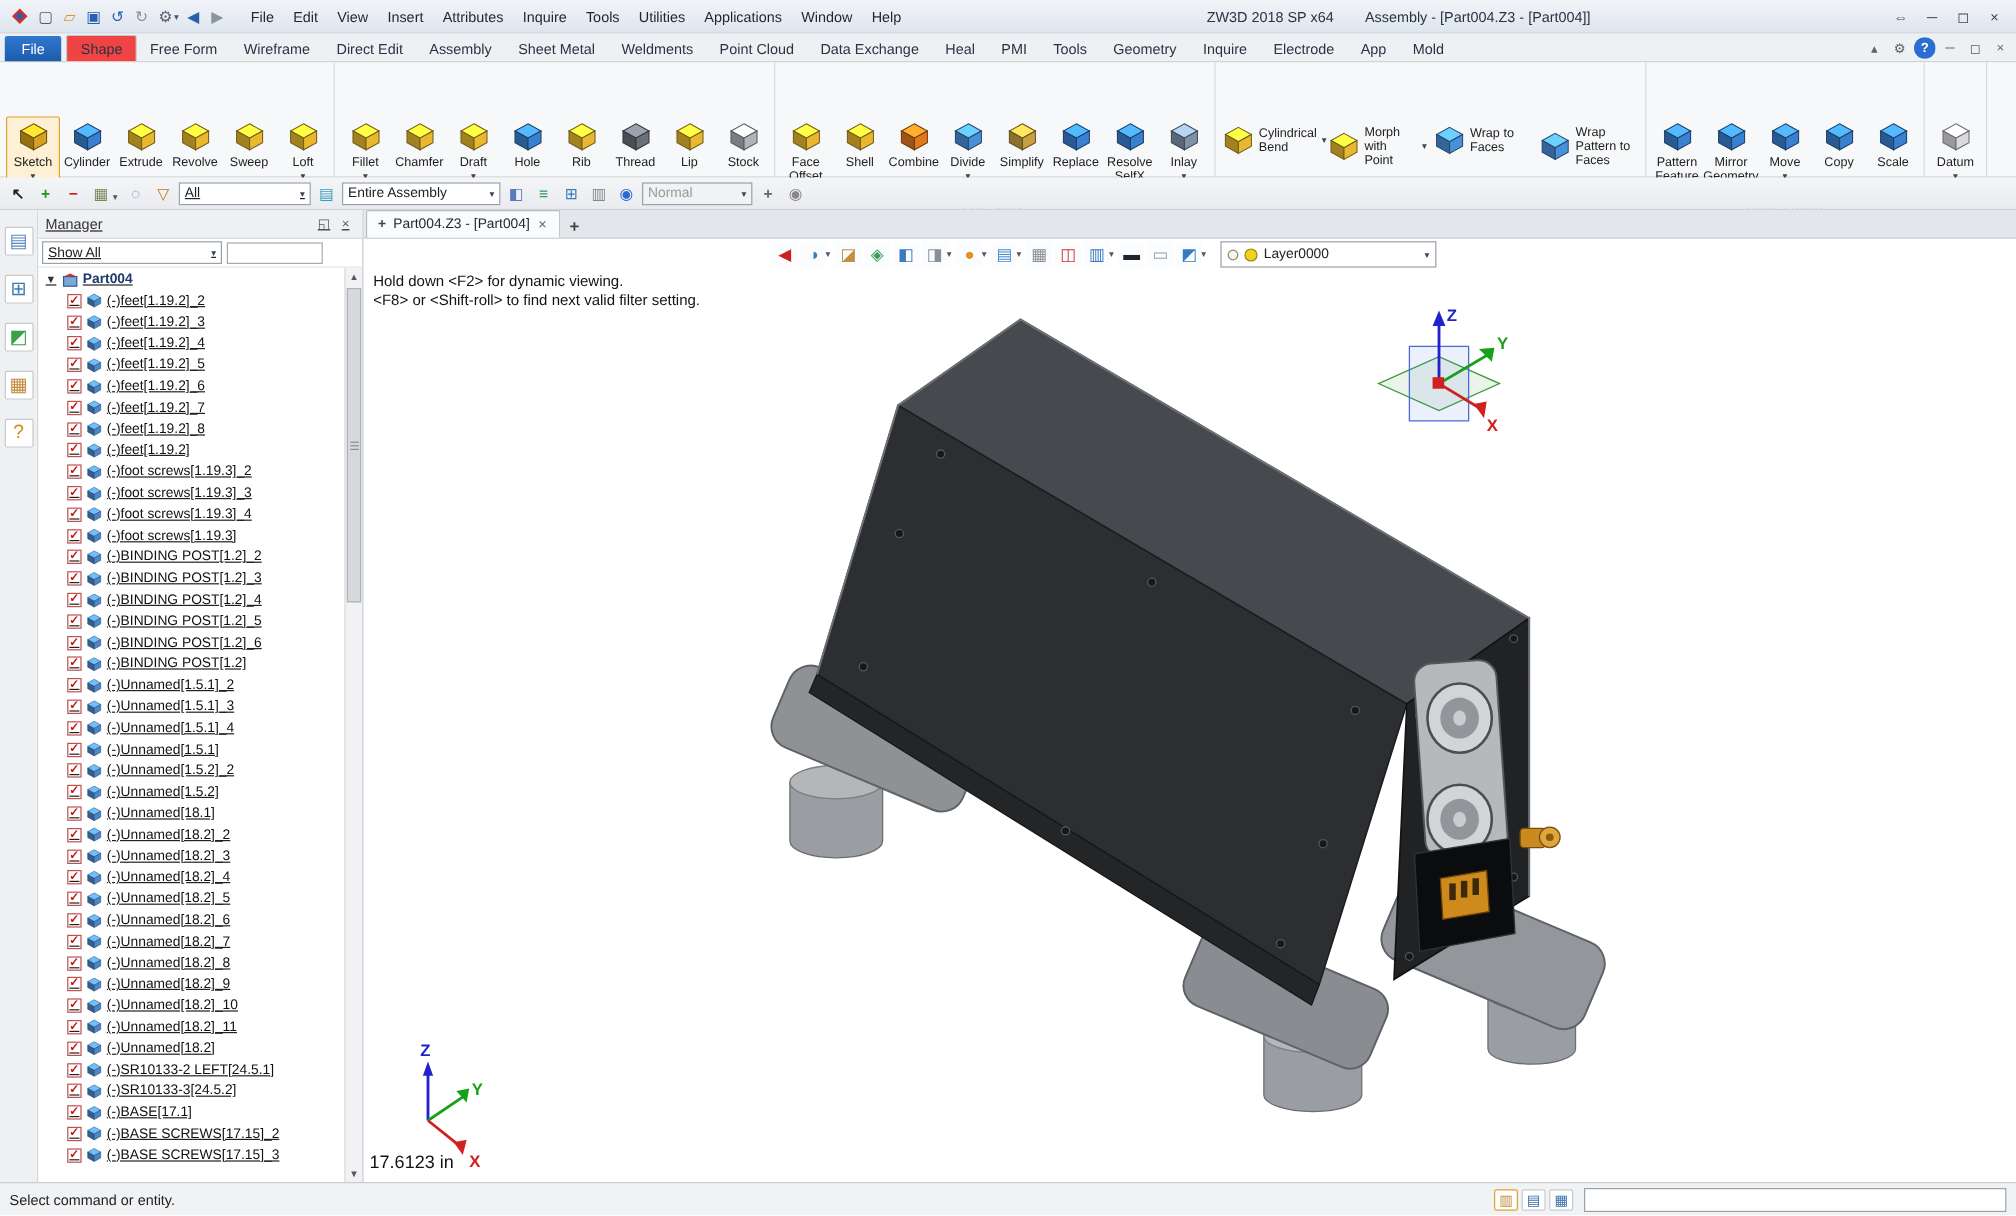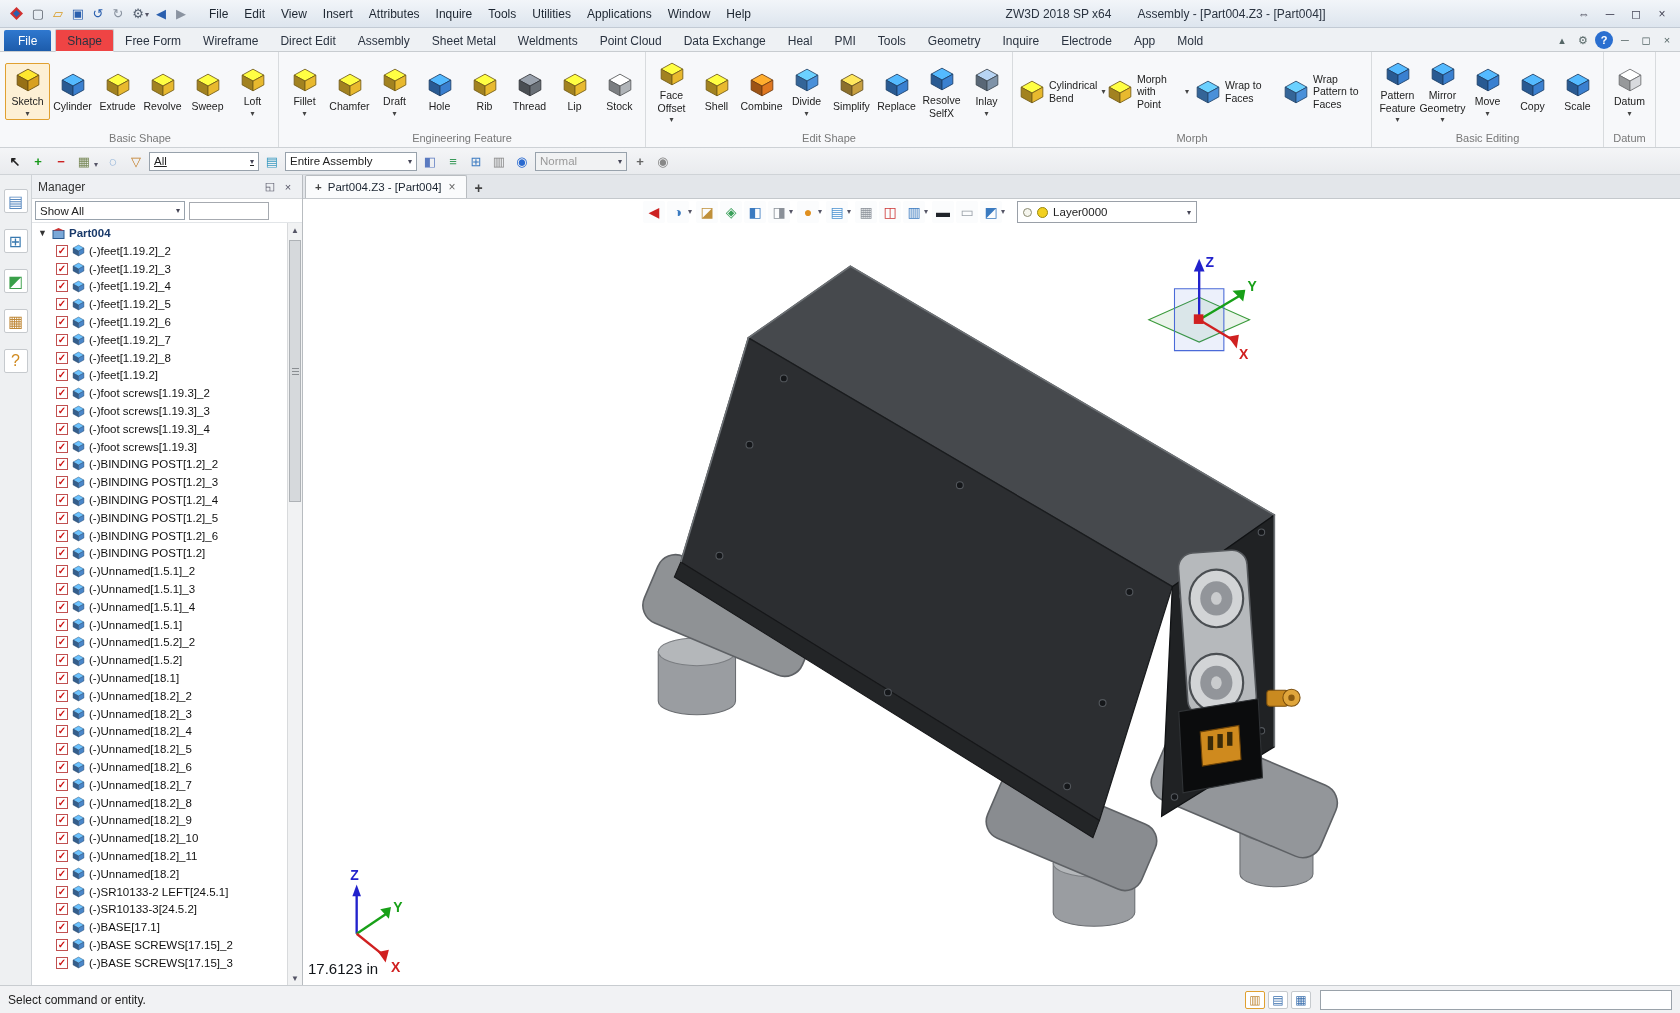"Cylindrical Bend" .rbtns { align-items: center -> flex-start; margin-top: none -> 44px }
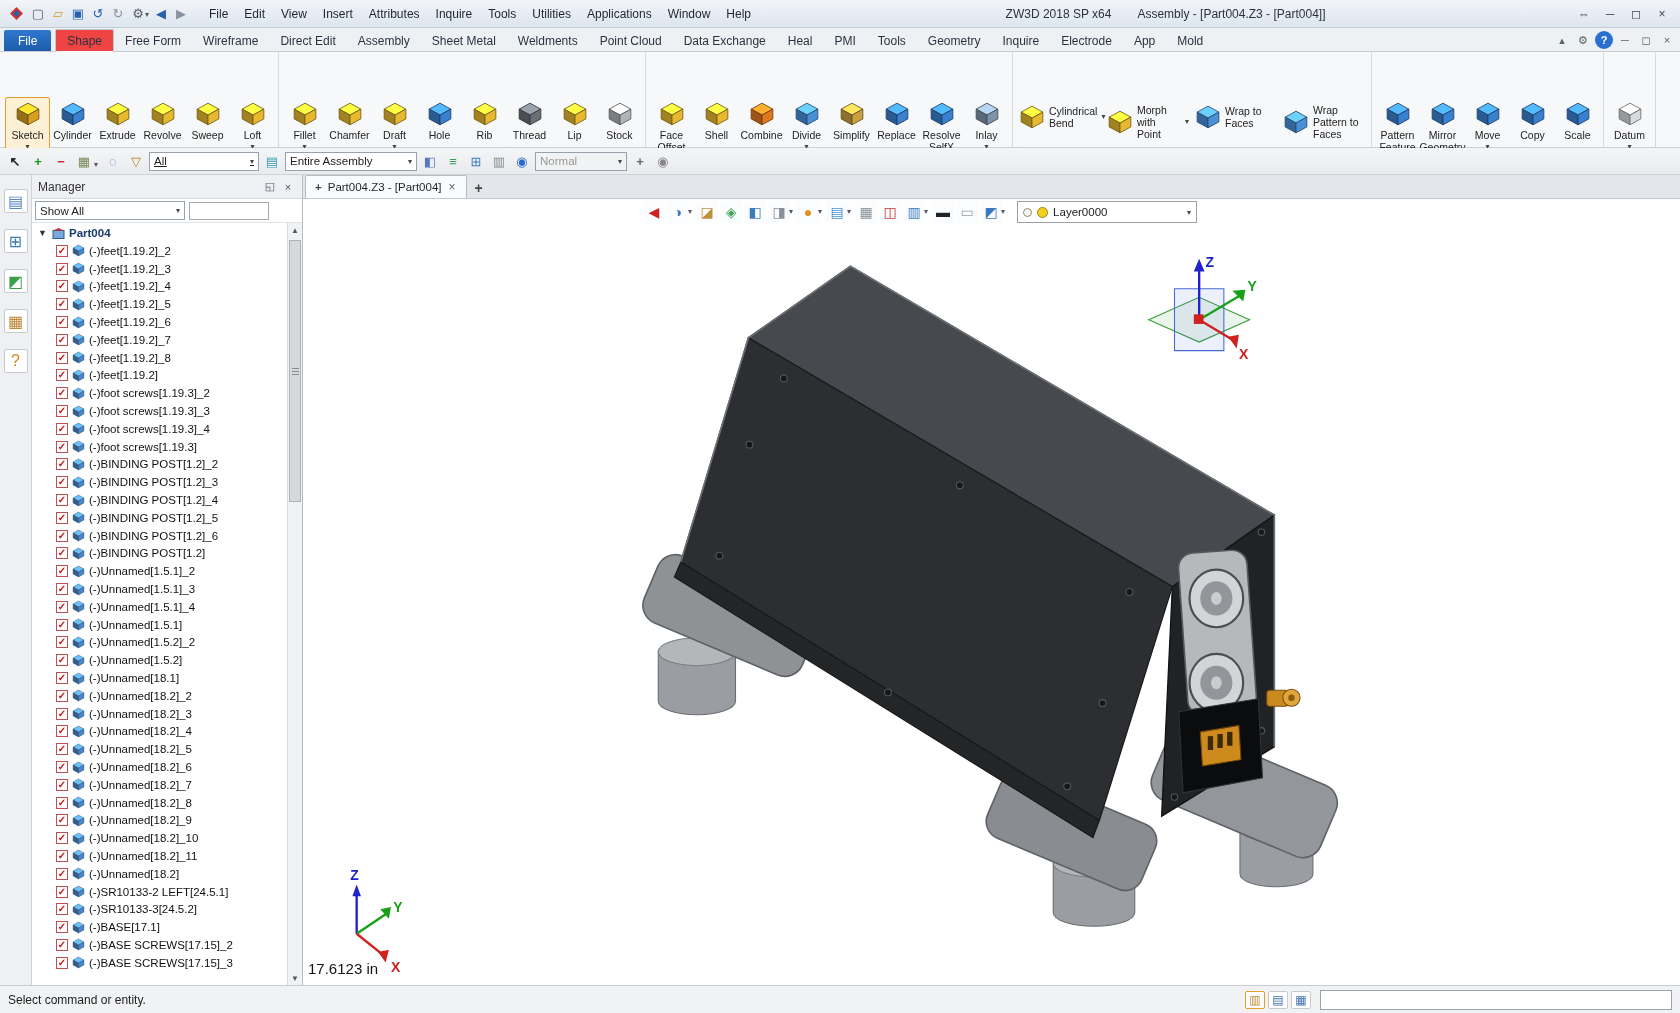"Manager" .manager { text-decoration: none -> underline }
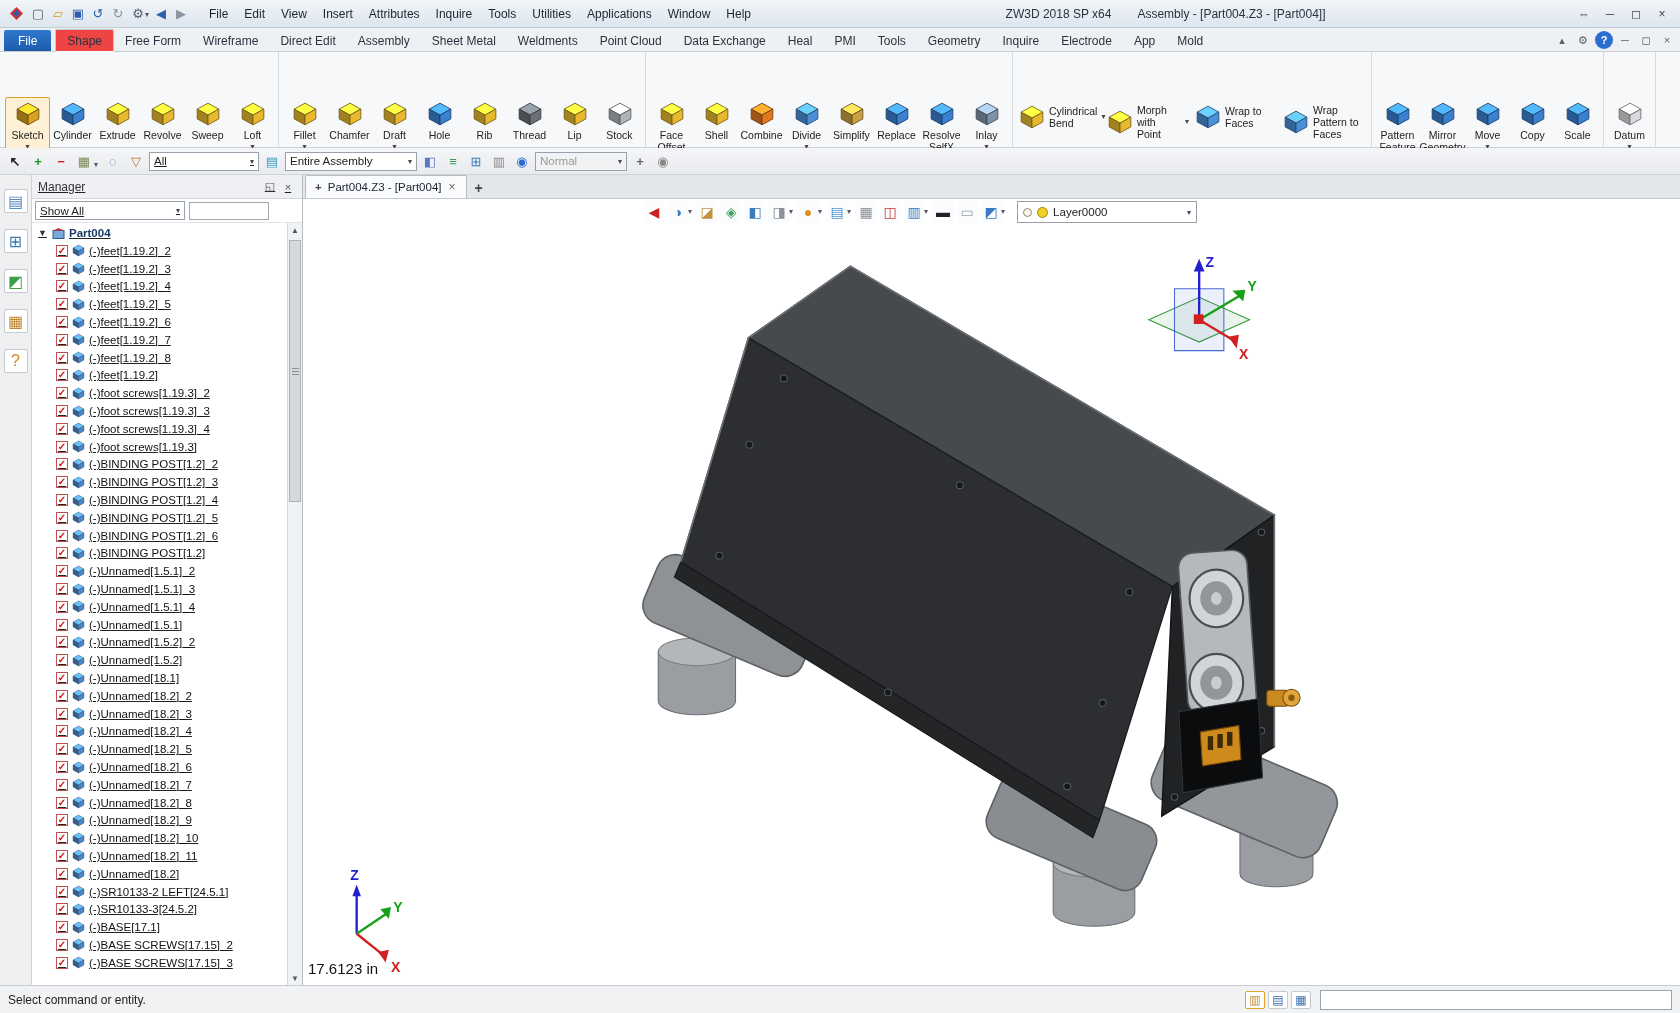"Hold down <F2> for dynamic" div.hint { html: none -> <div> <div>Hold down &lt;F2&gt; for dynamic viewing.</div> <div>&lt;F8&gt; or &lt;Shift-roll&gt; to find next valid filter setting.</div> </div> }
